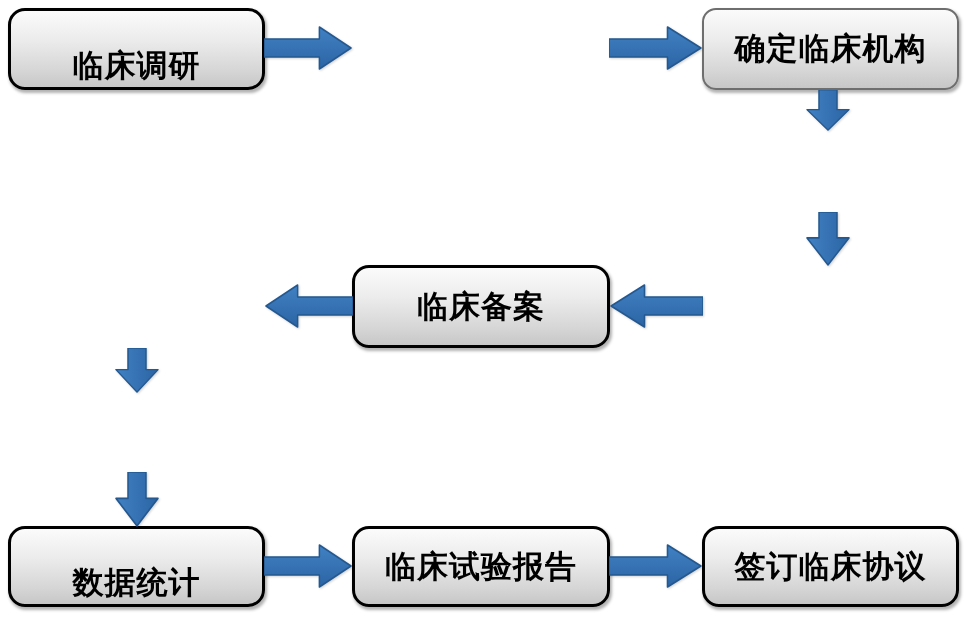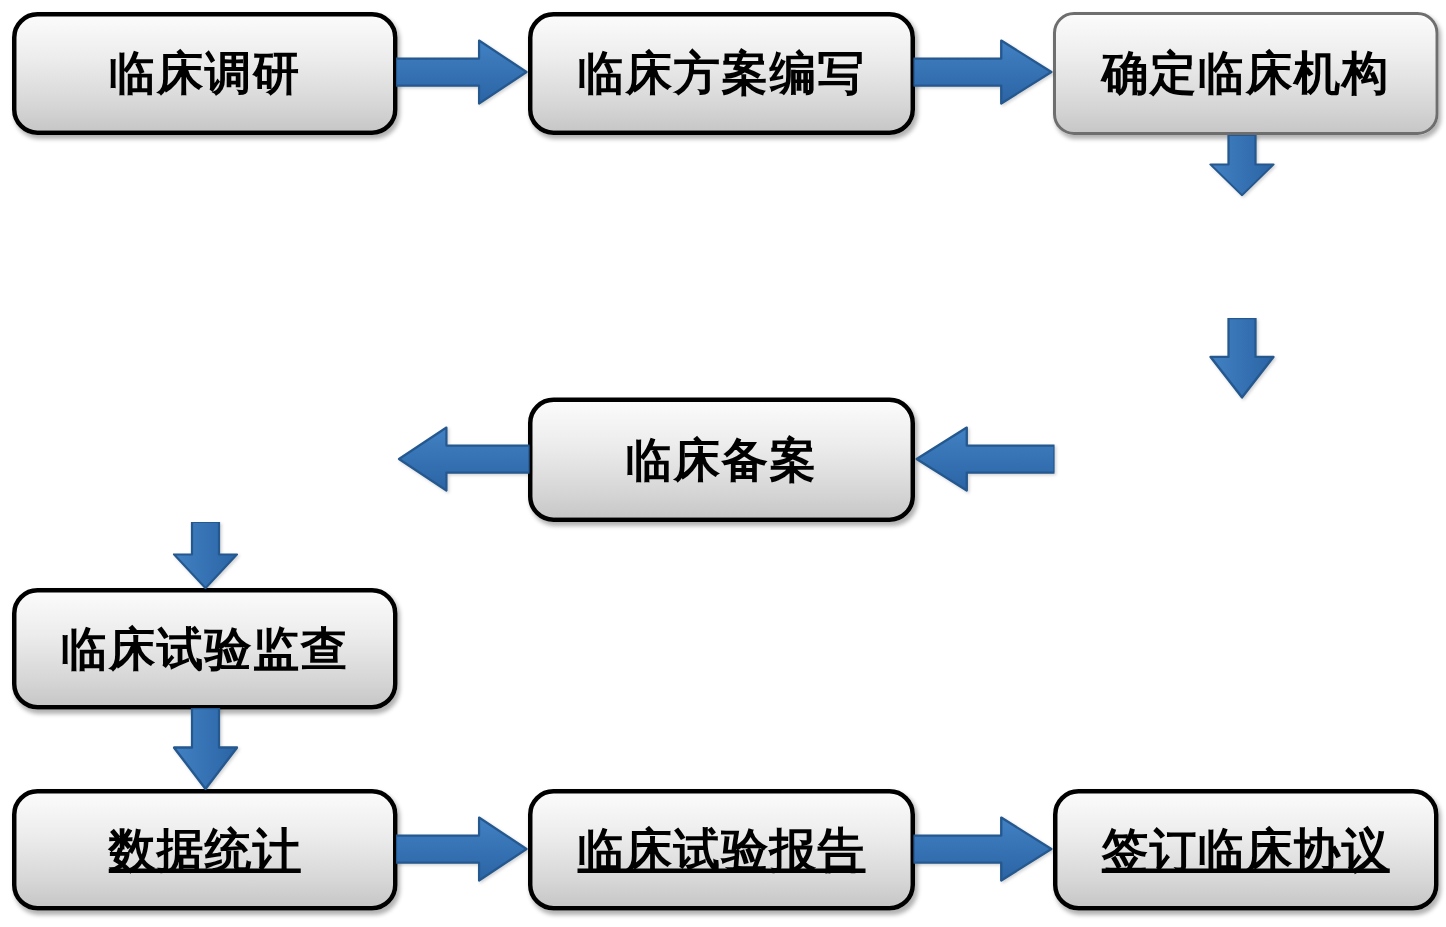"临床调研" .c1 { align-items: none -> flex-end }
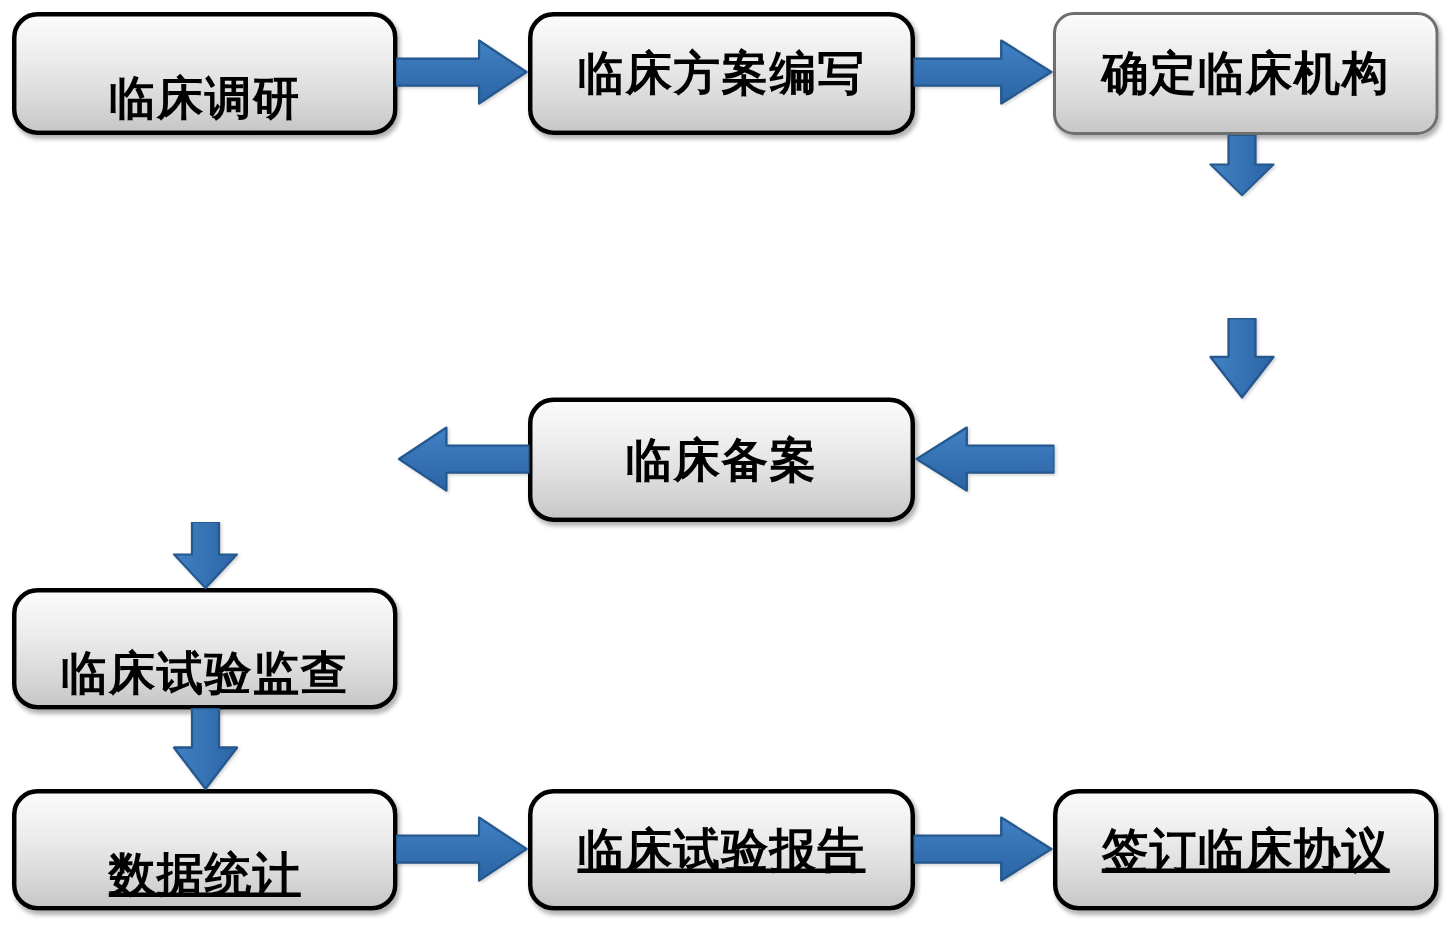"临床方案编写" div.node { html: <div> <span>临床方案编写</span> </div> -> none }
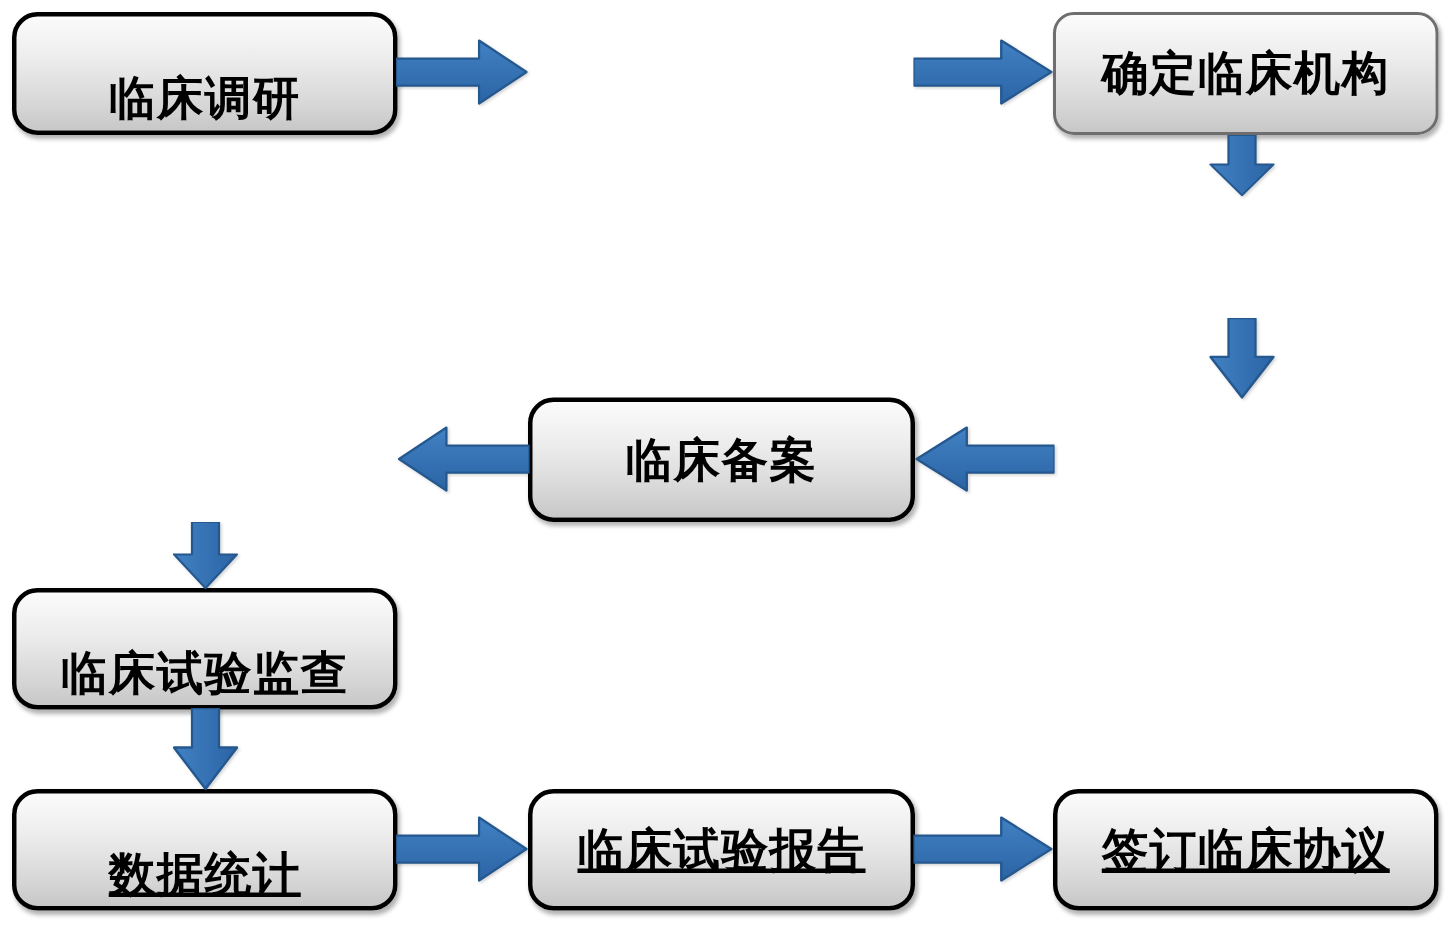"临床试验监查" div.node { html: <div> <span>临床试验监查</span> </div> -> none }
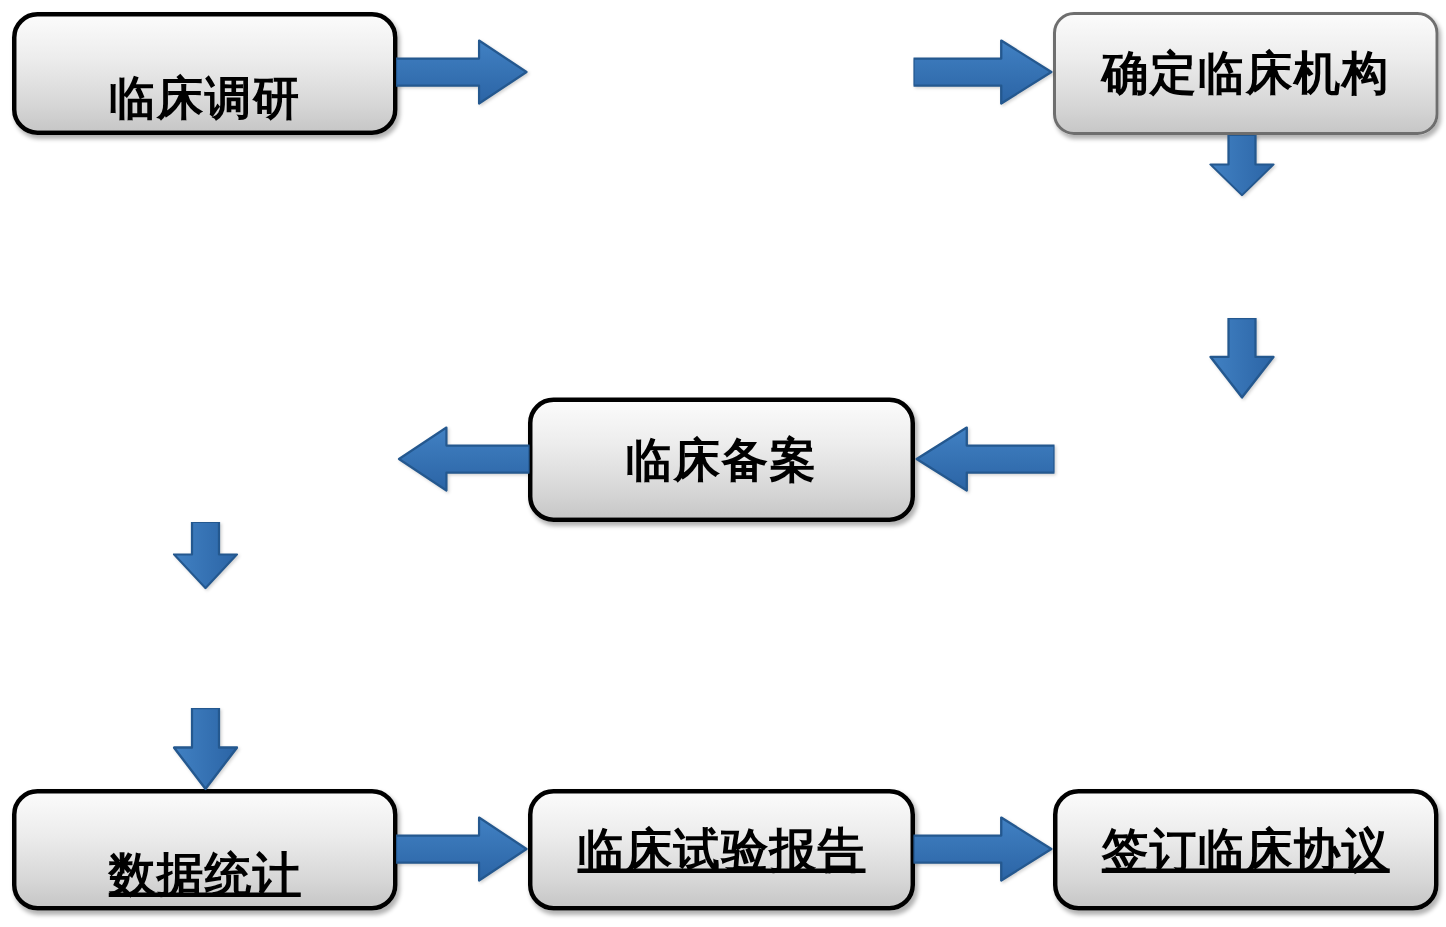"数据统计" .r5 { text-decoration: underline -> none }
